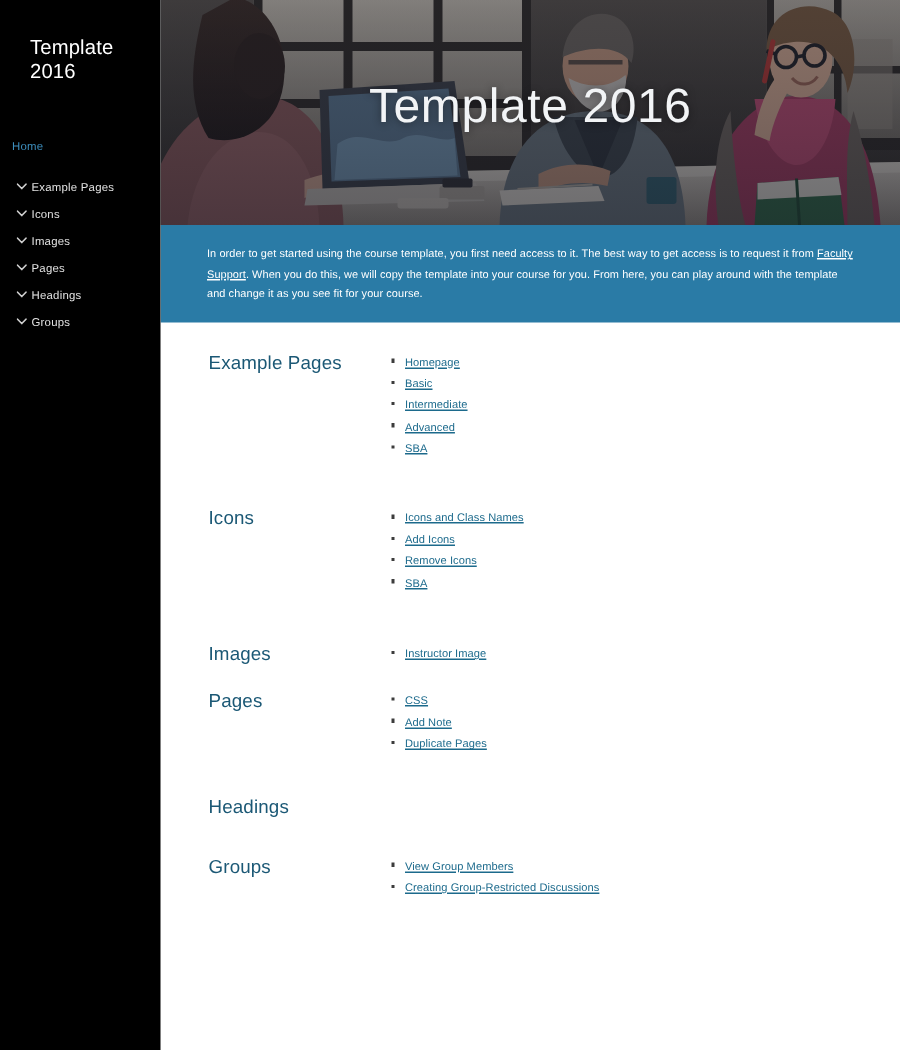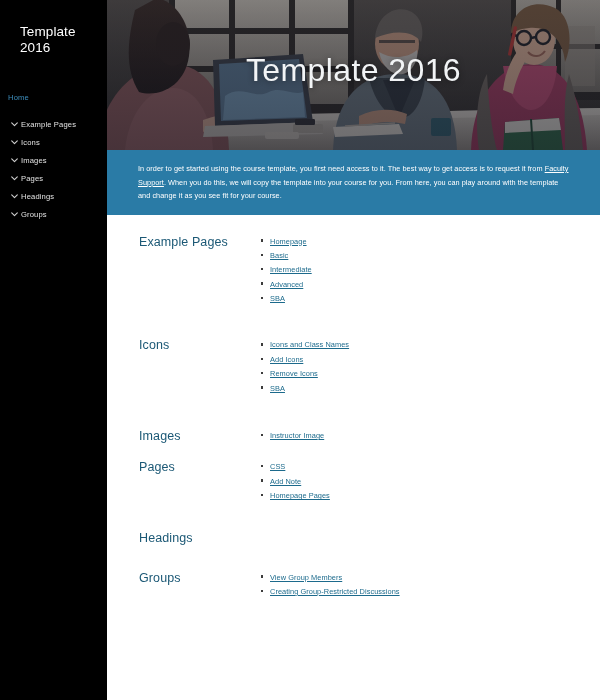"Homepage Pages" a.link-text { text: Homepage -> Duplicate }
